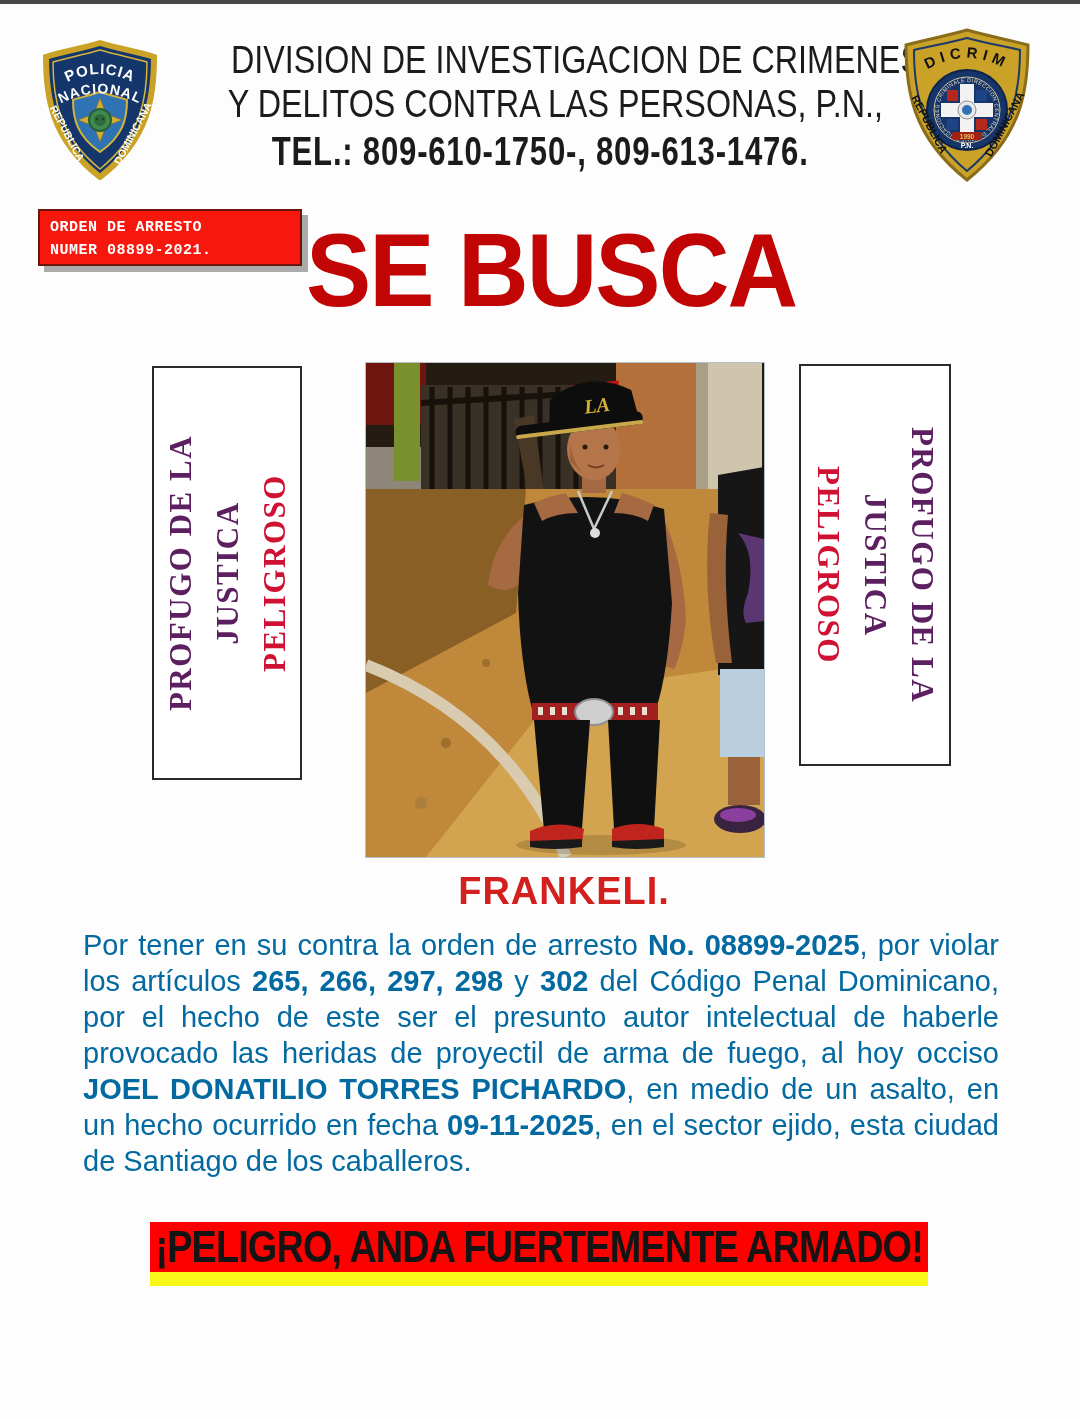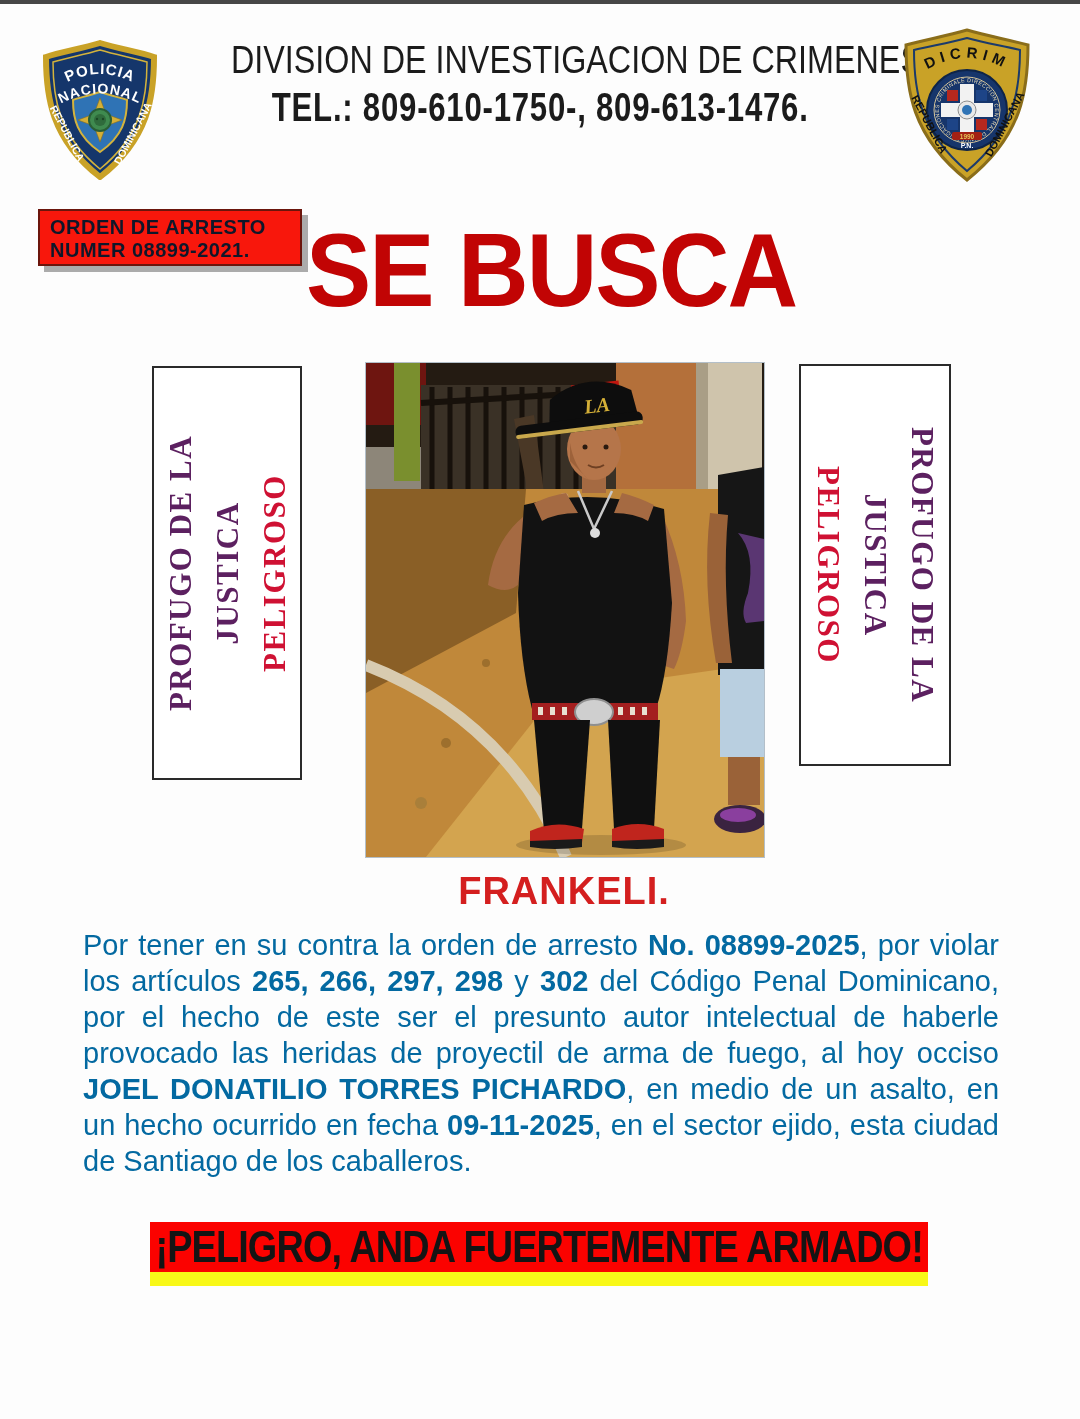"Y DELITOS CONTRA LAS PERSONAS," div.org-line { html: none -> <div><span>Y DELITOS CONTRA LAS PERSONAS, P.N.,</span></div> }
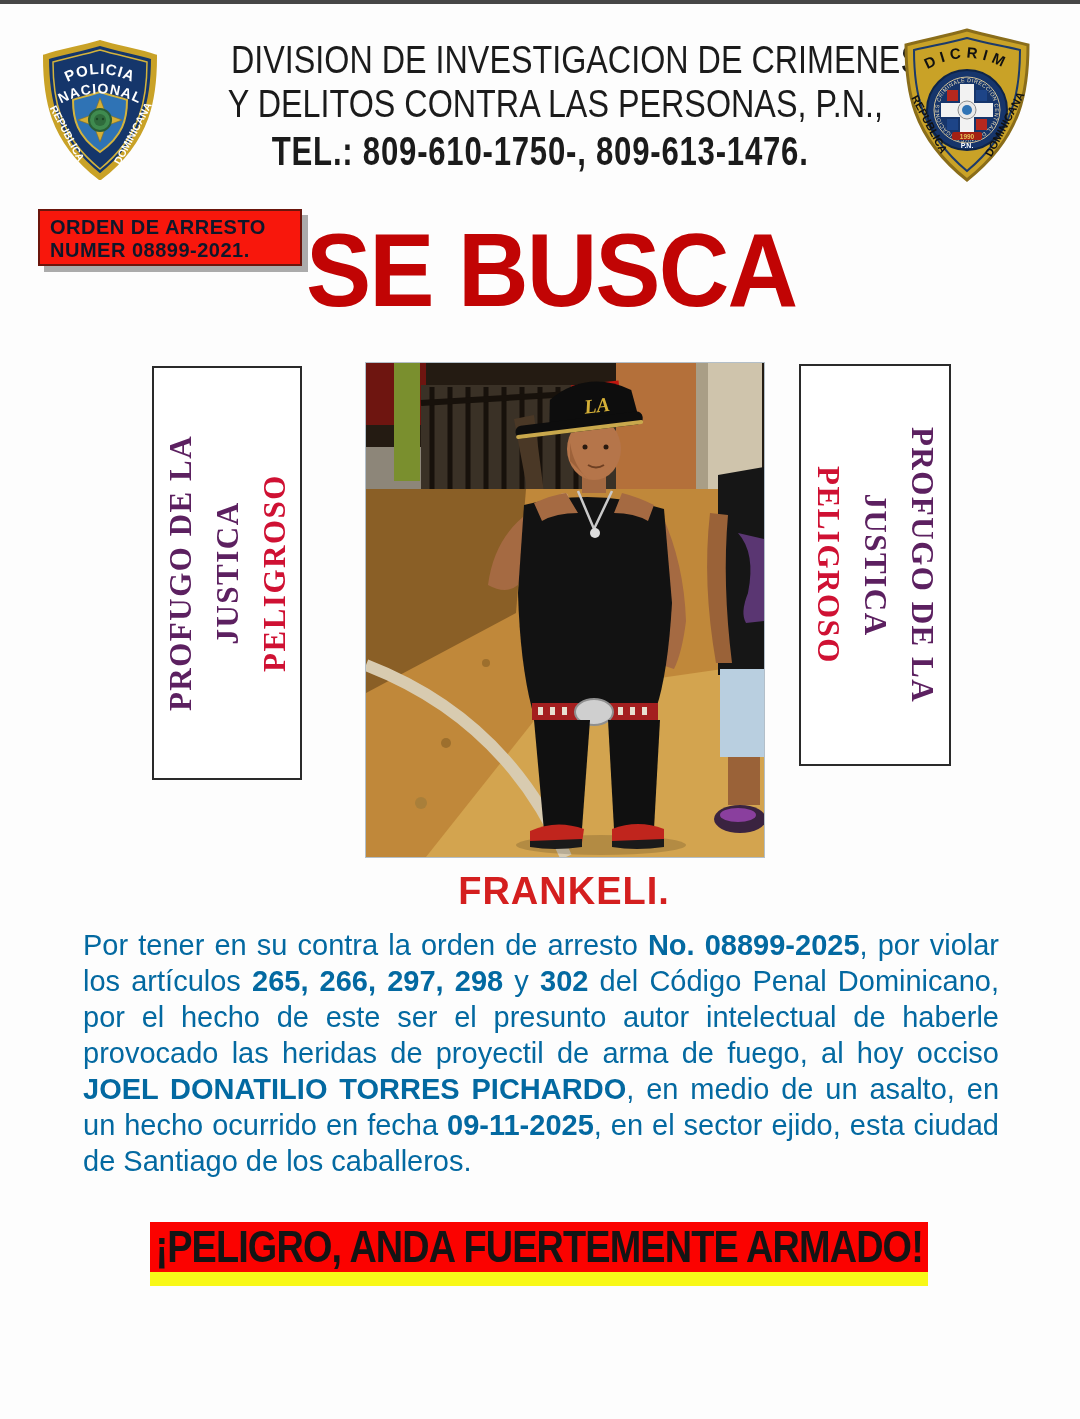"ORDEN DE ARRESTO" .arrest-box .l { color: #0f172a -> #ffffff; font-family: Liberation Sans, sans-serif -> Liberation Mono, monospace; font-size: 20px -> 15px }
